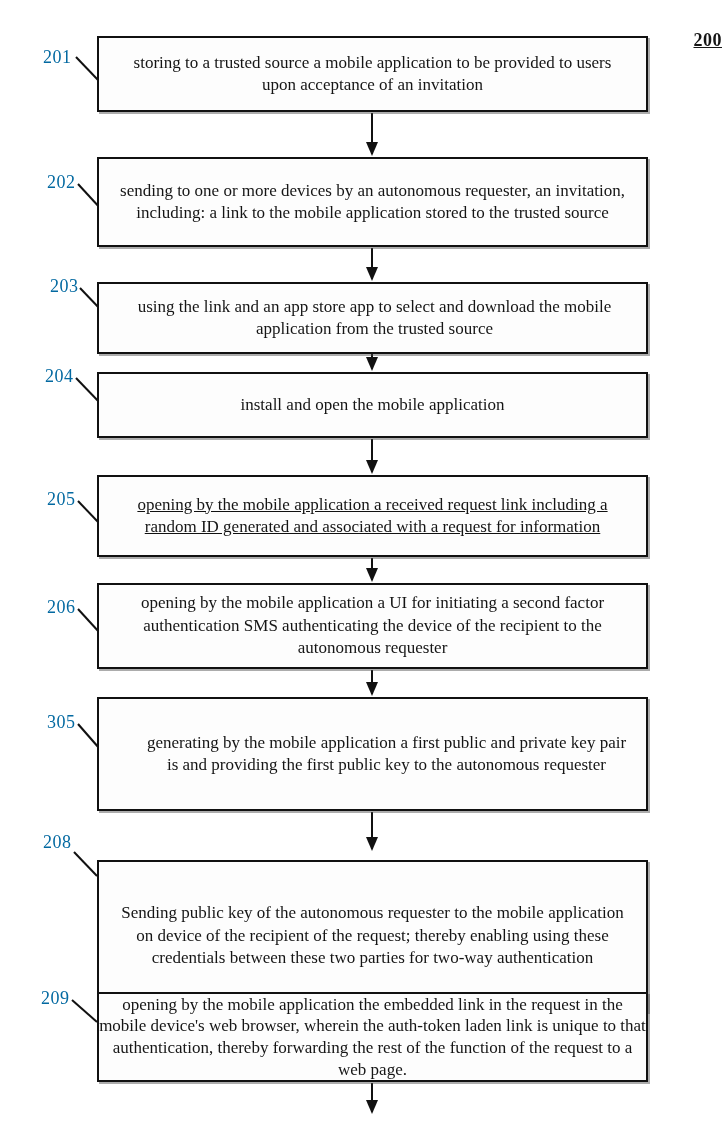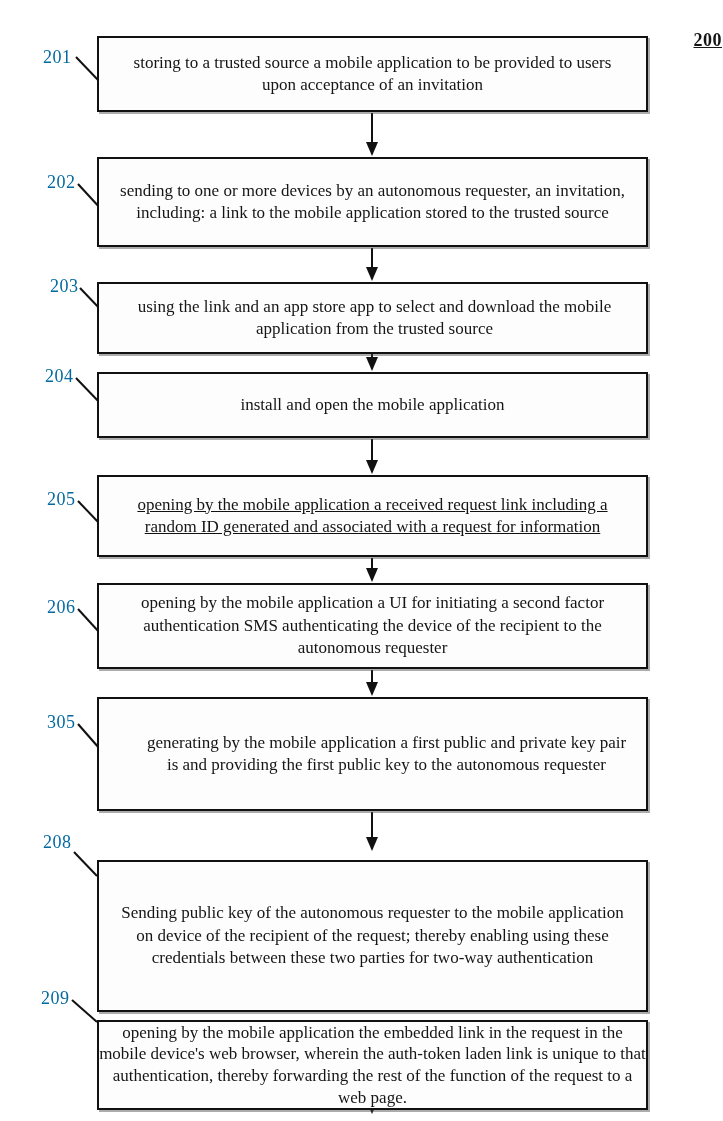"opening by the mobile application the" .box-209 { margin-top: 28px -> none }
